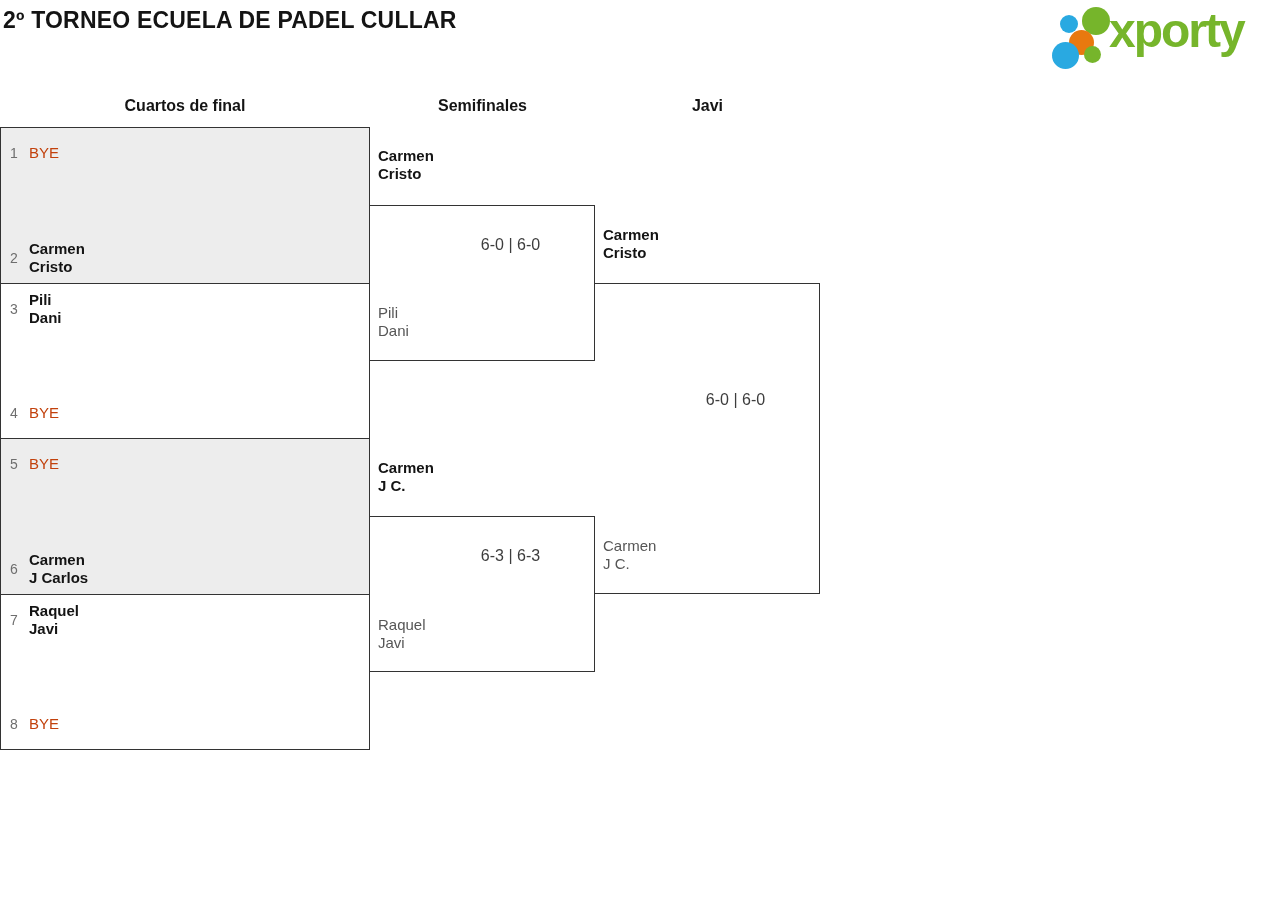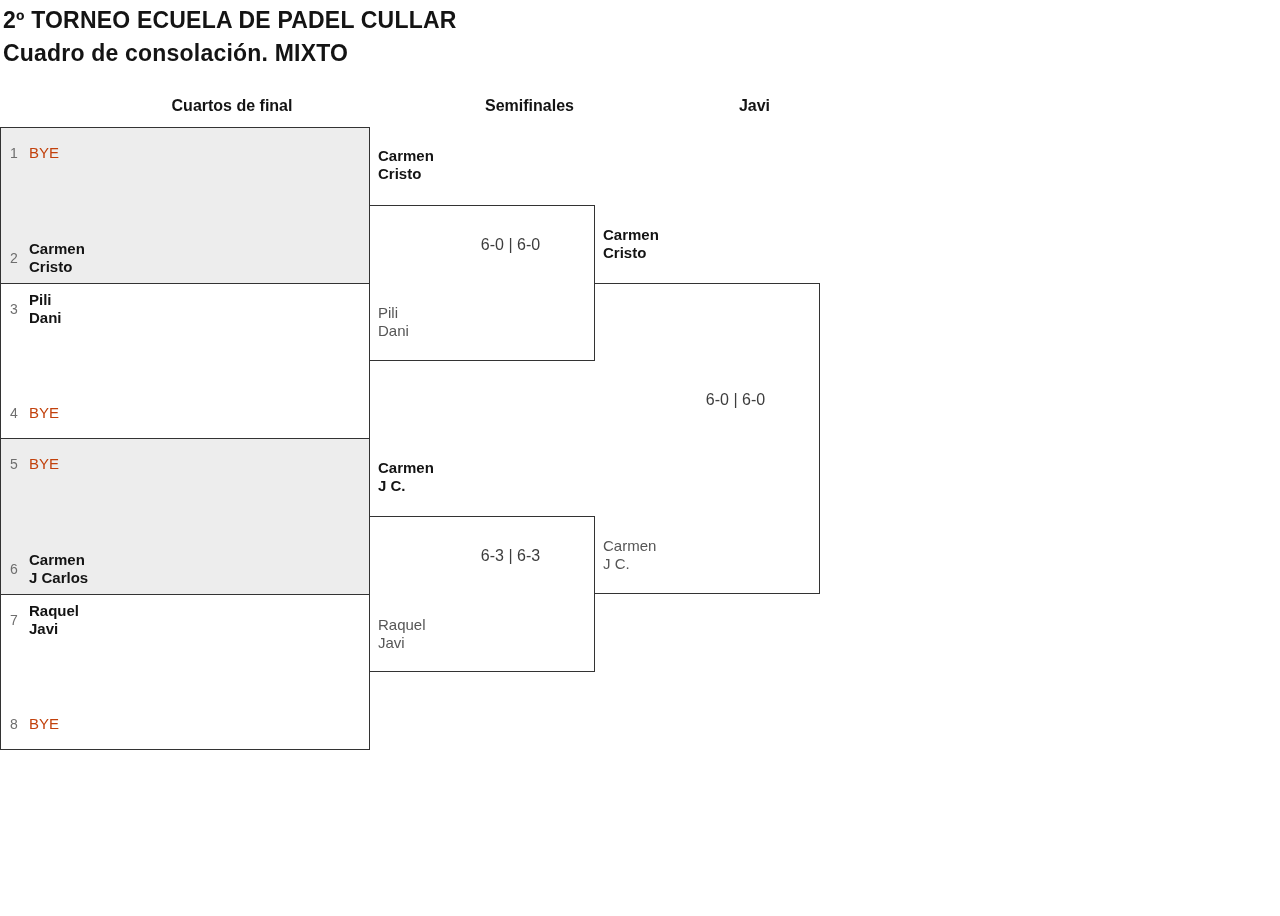"Cuadro de consolación. MIXTO" div.title-line { html: <div>Cuadro de consolación. MIXTO</div> -> none }
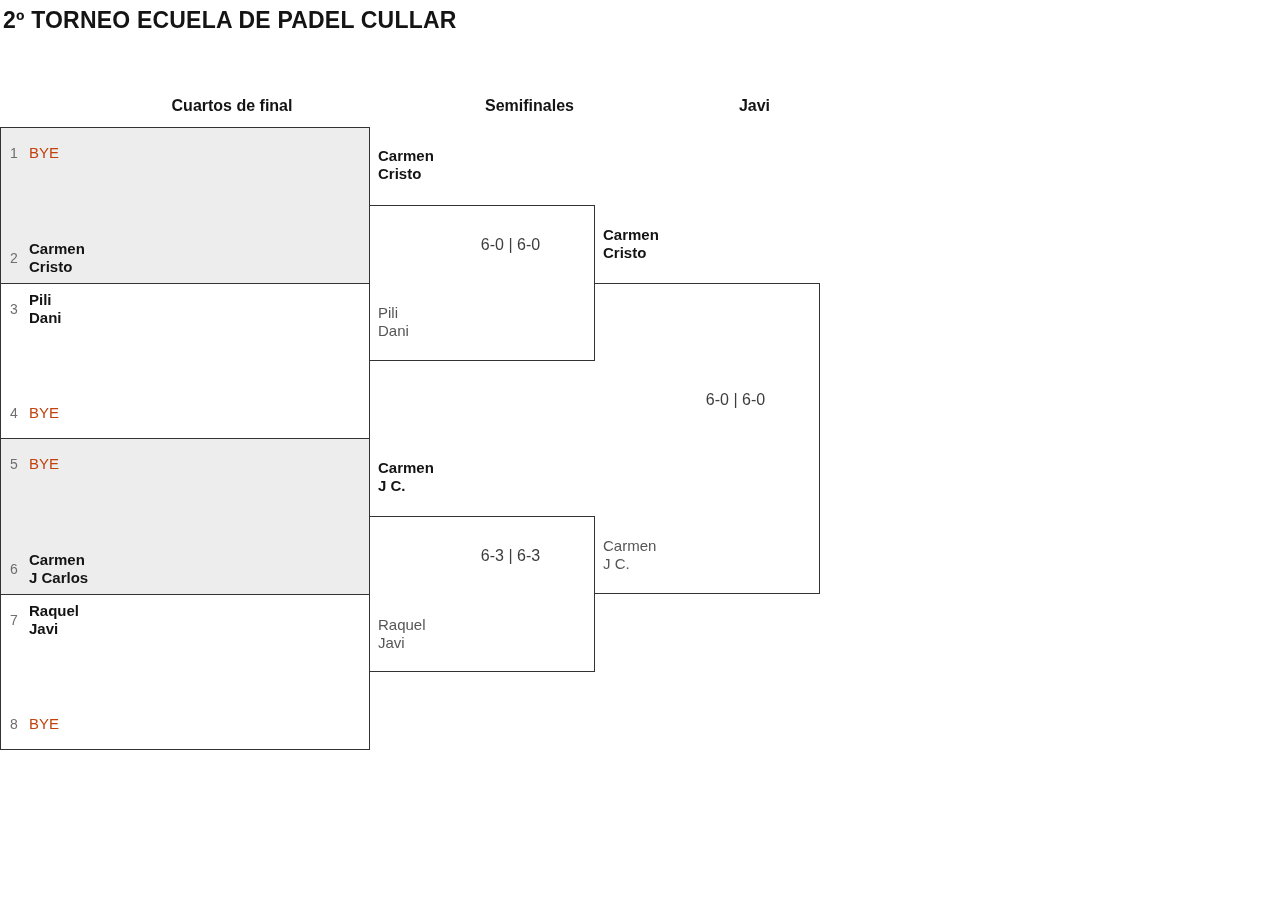"xporty" div.logo { html: none -> <div> <span></span> <span></span> <span></span> <span></span> <span></span> <span>xporty</span> </div> }
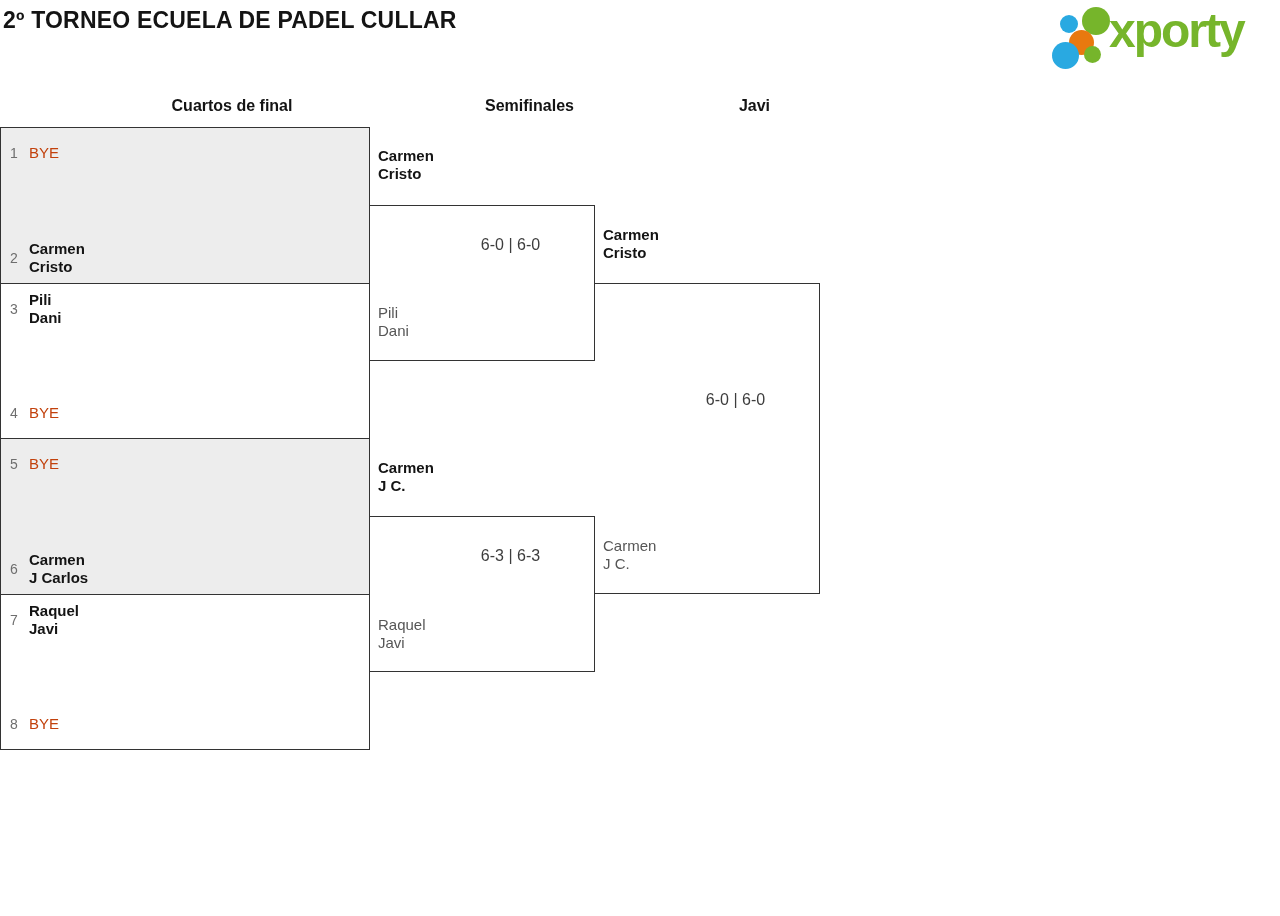"Cuartos de final" .round-header { padding-left: 47px -> none }
